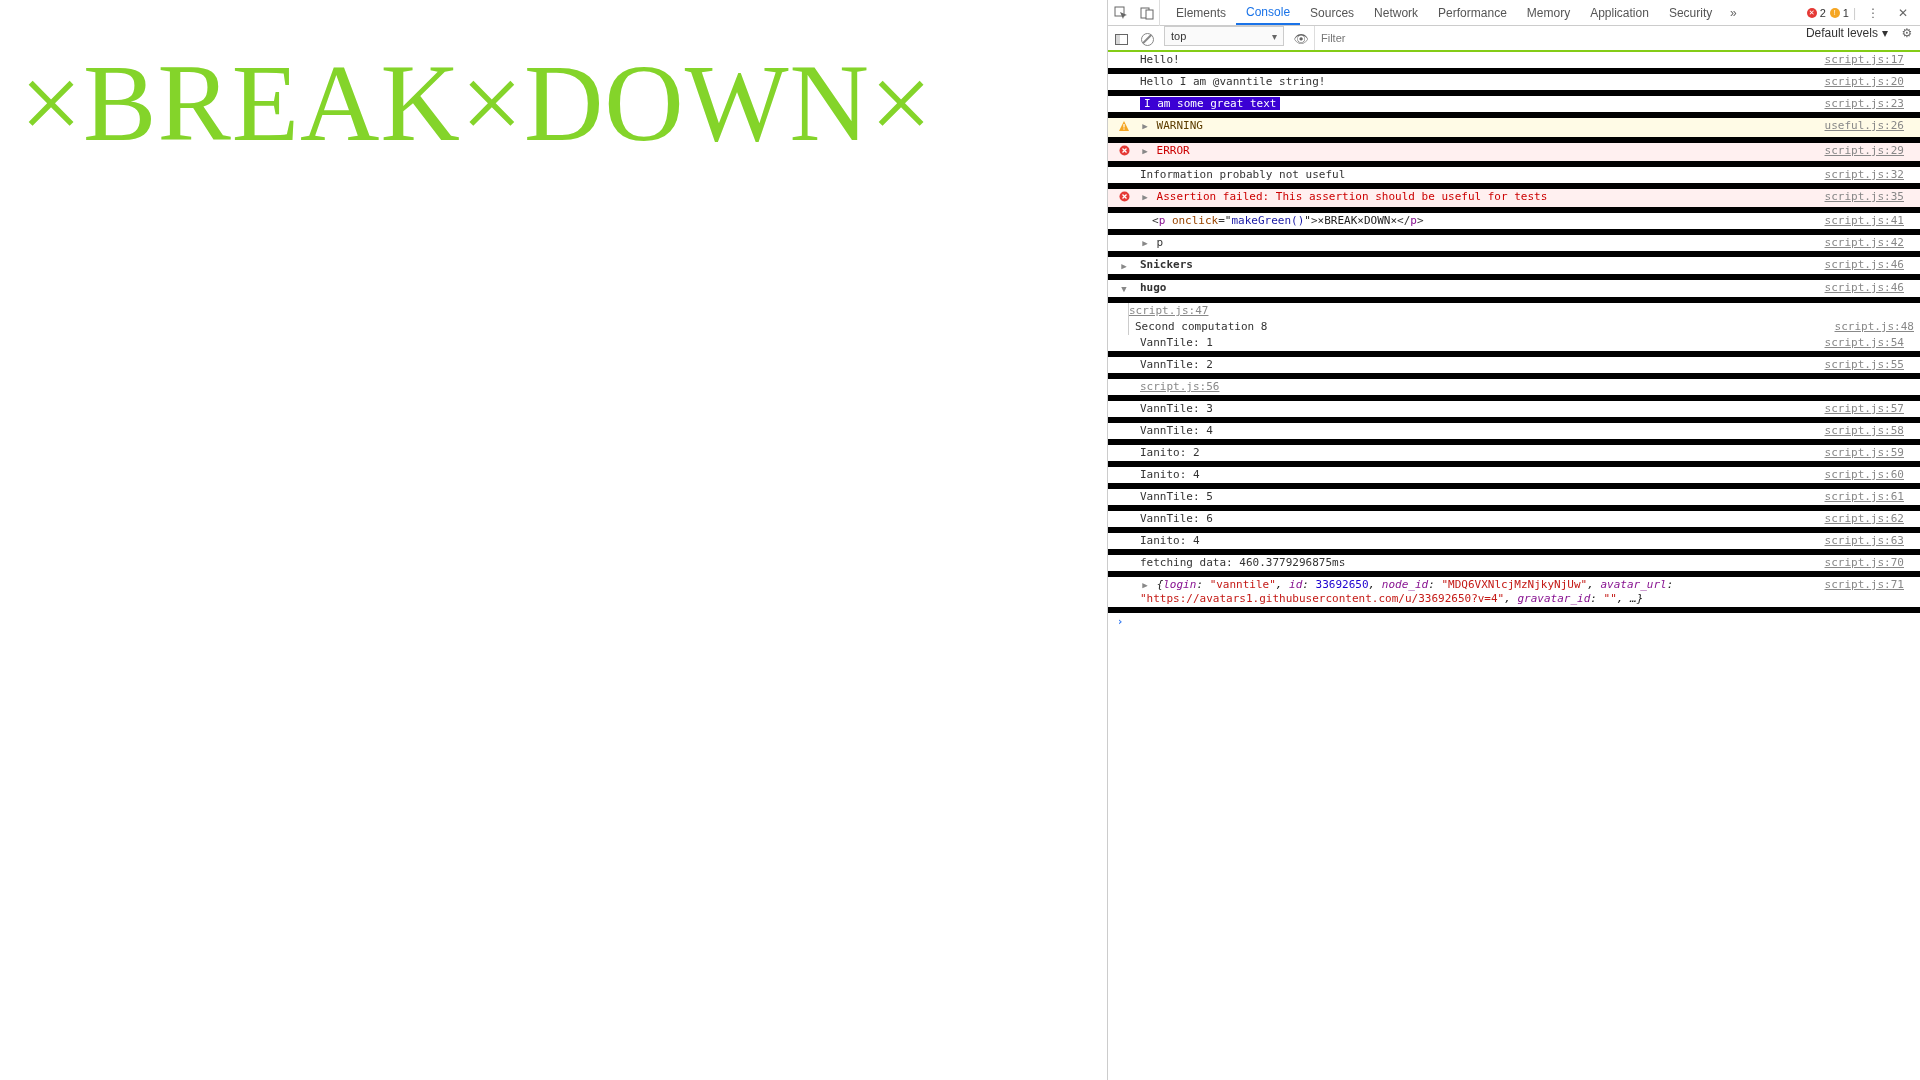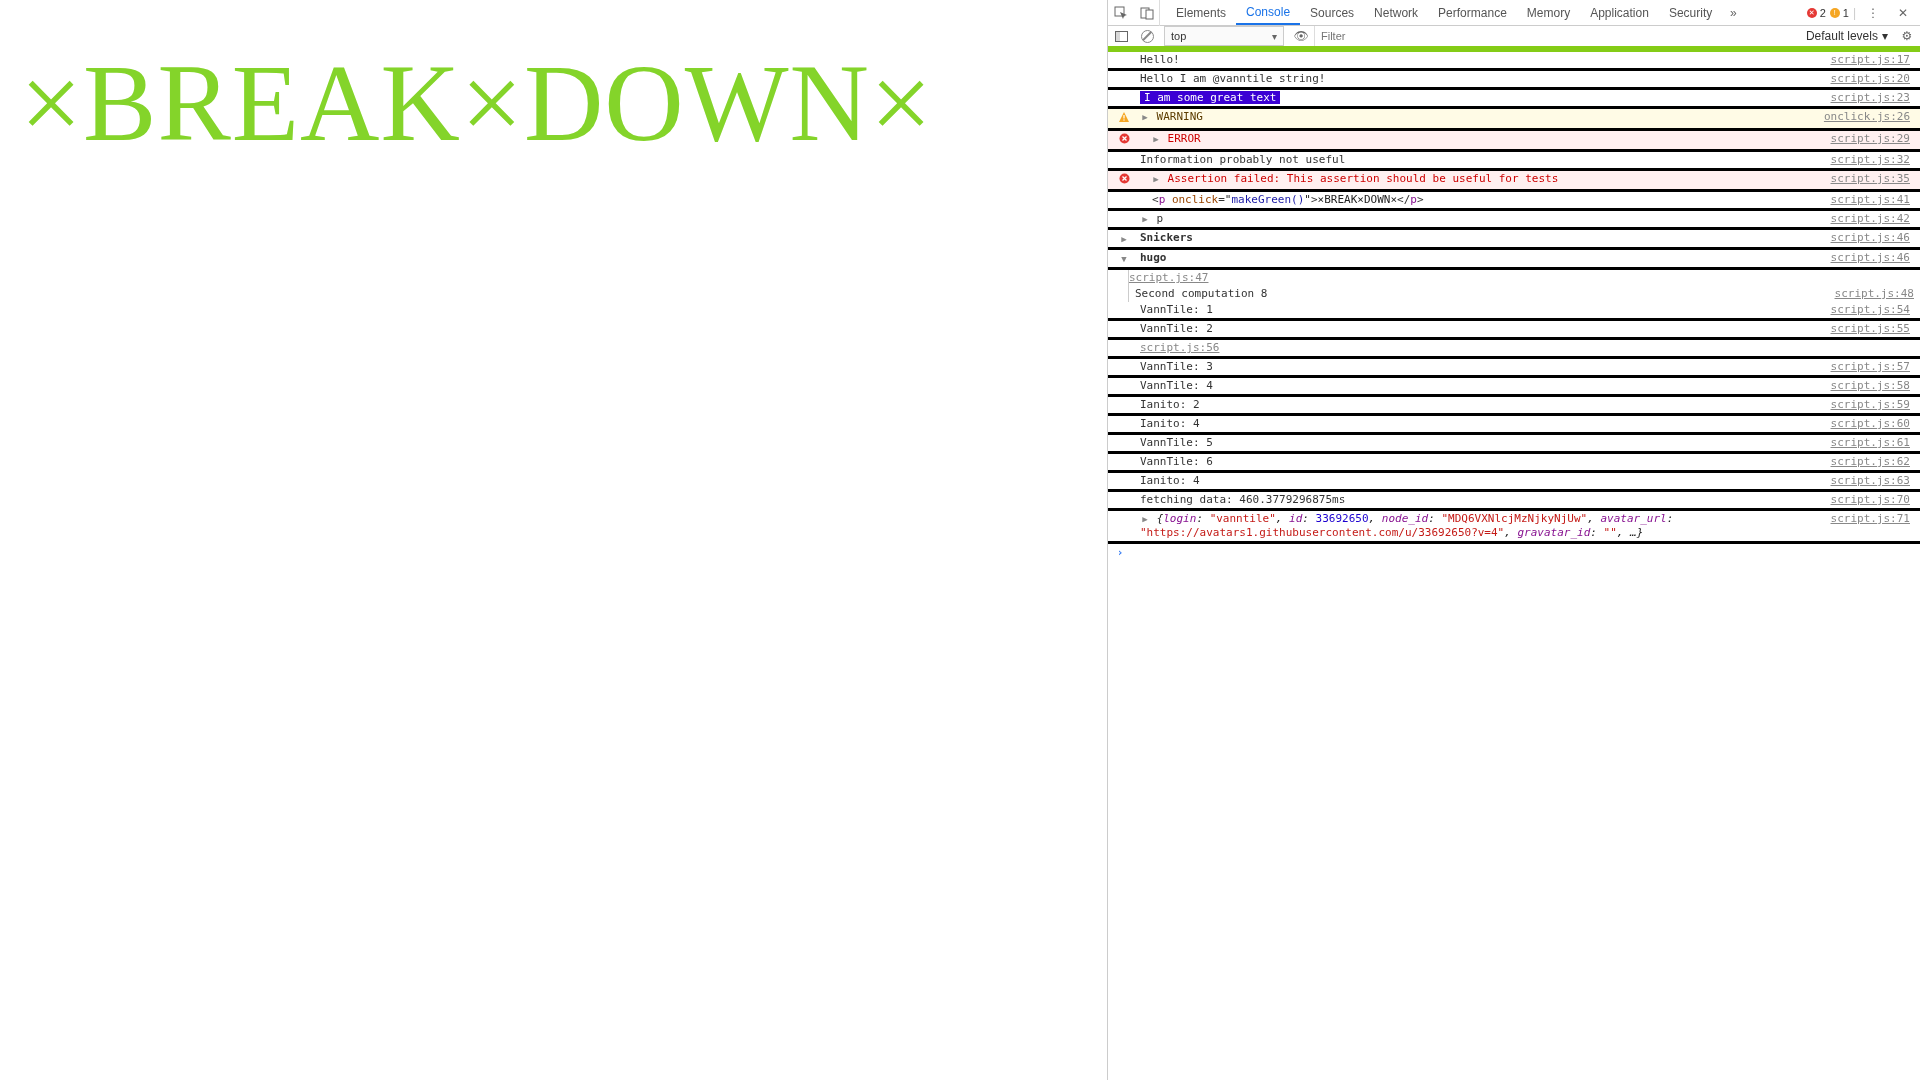"top" .dt-toolbar { align-items: center -> flex-start; border-bottom: 6px solid #84cc16 -> 2px solid #84cc16 }
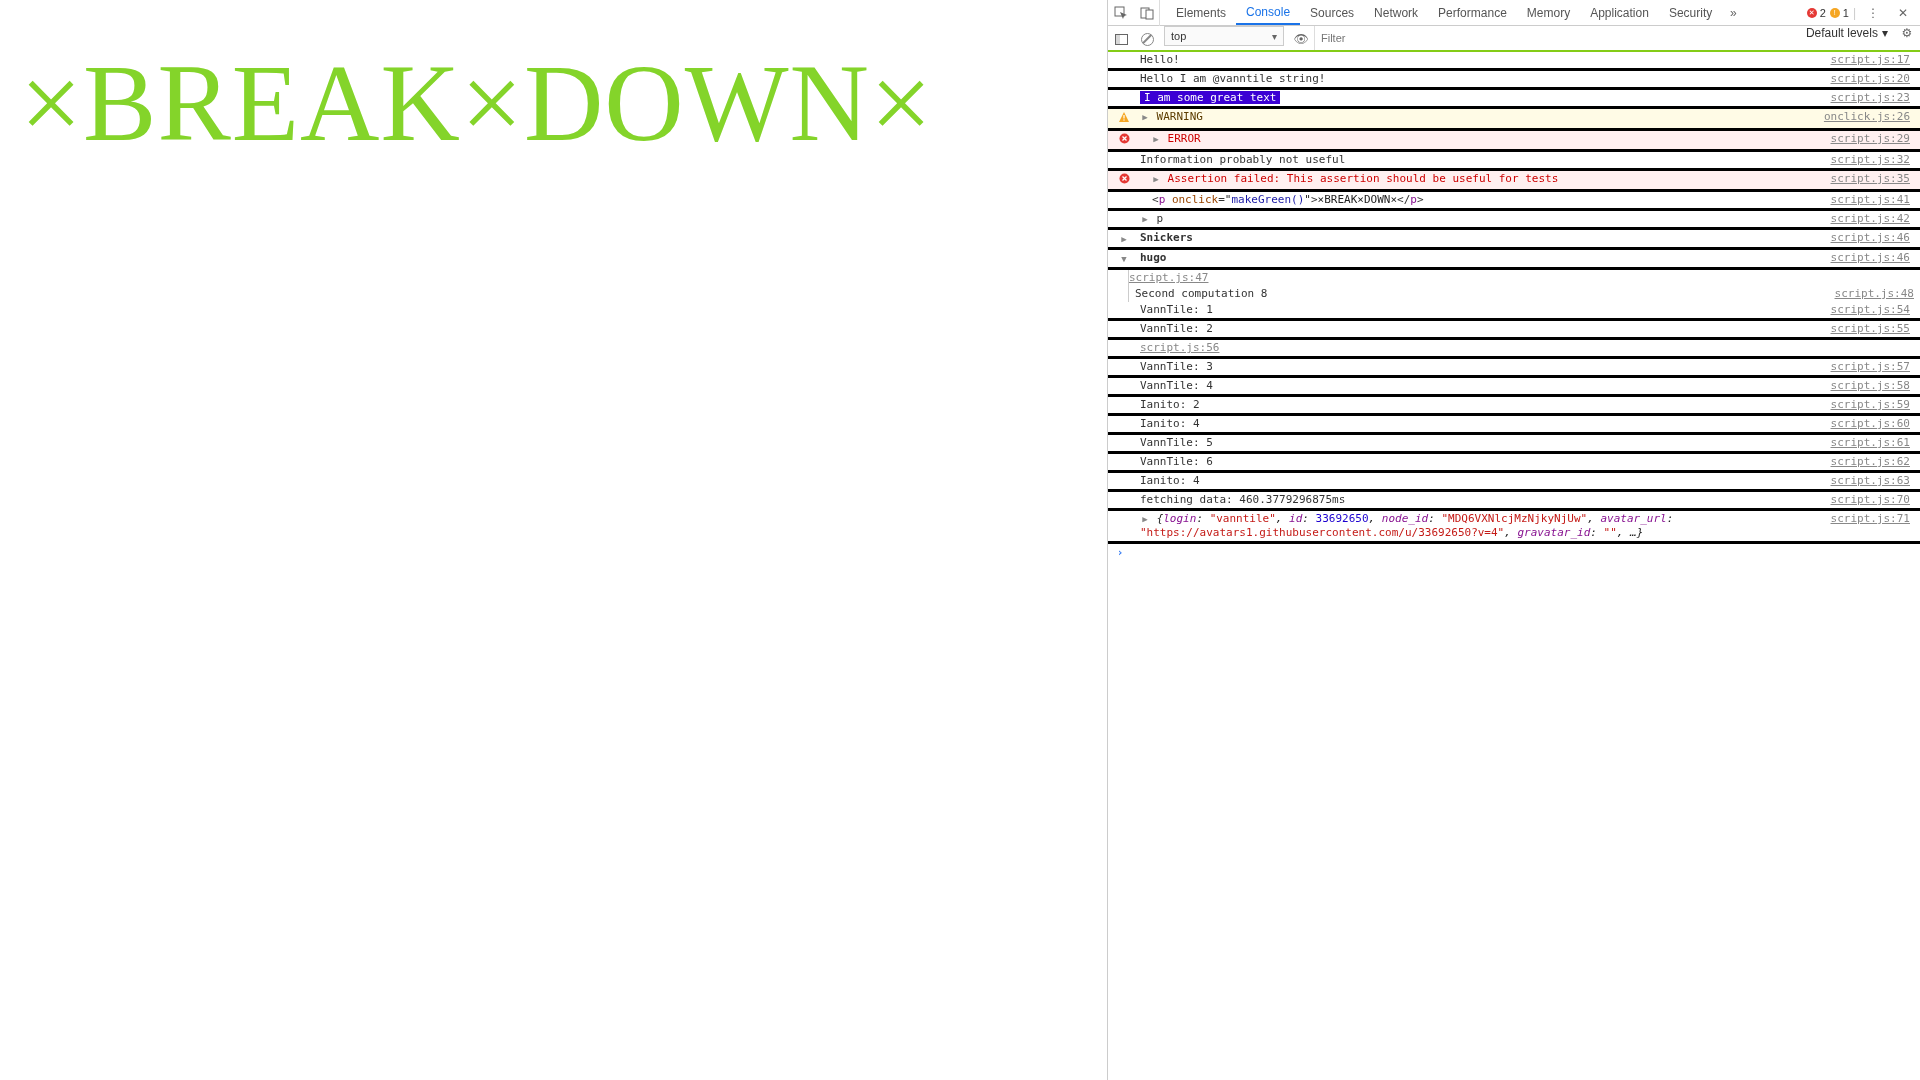"Hello!" .log { border-bottom: 3px solid #000000 -> 6px solid #000000; padding: 1px 4px 1px 0 -> 1px 10px 1px 0 }
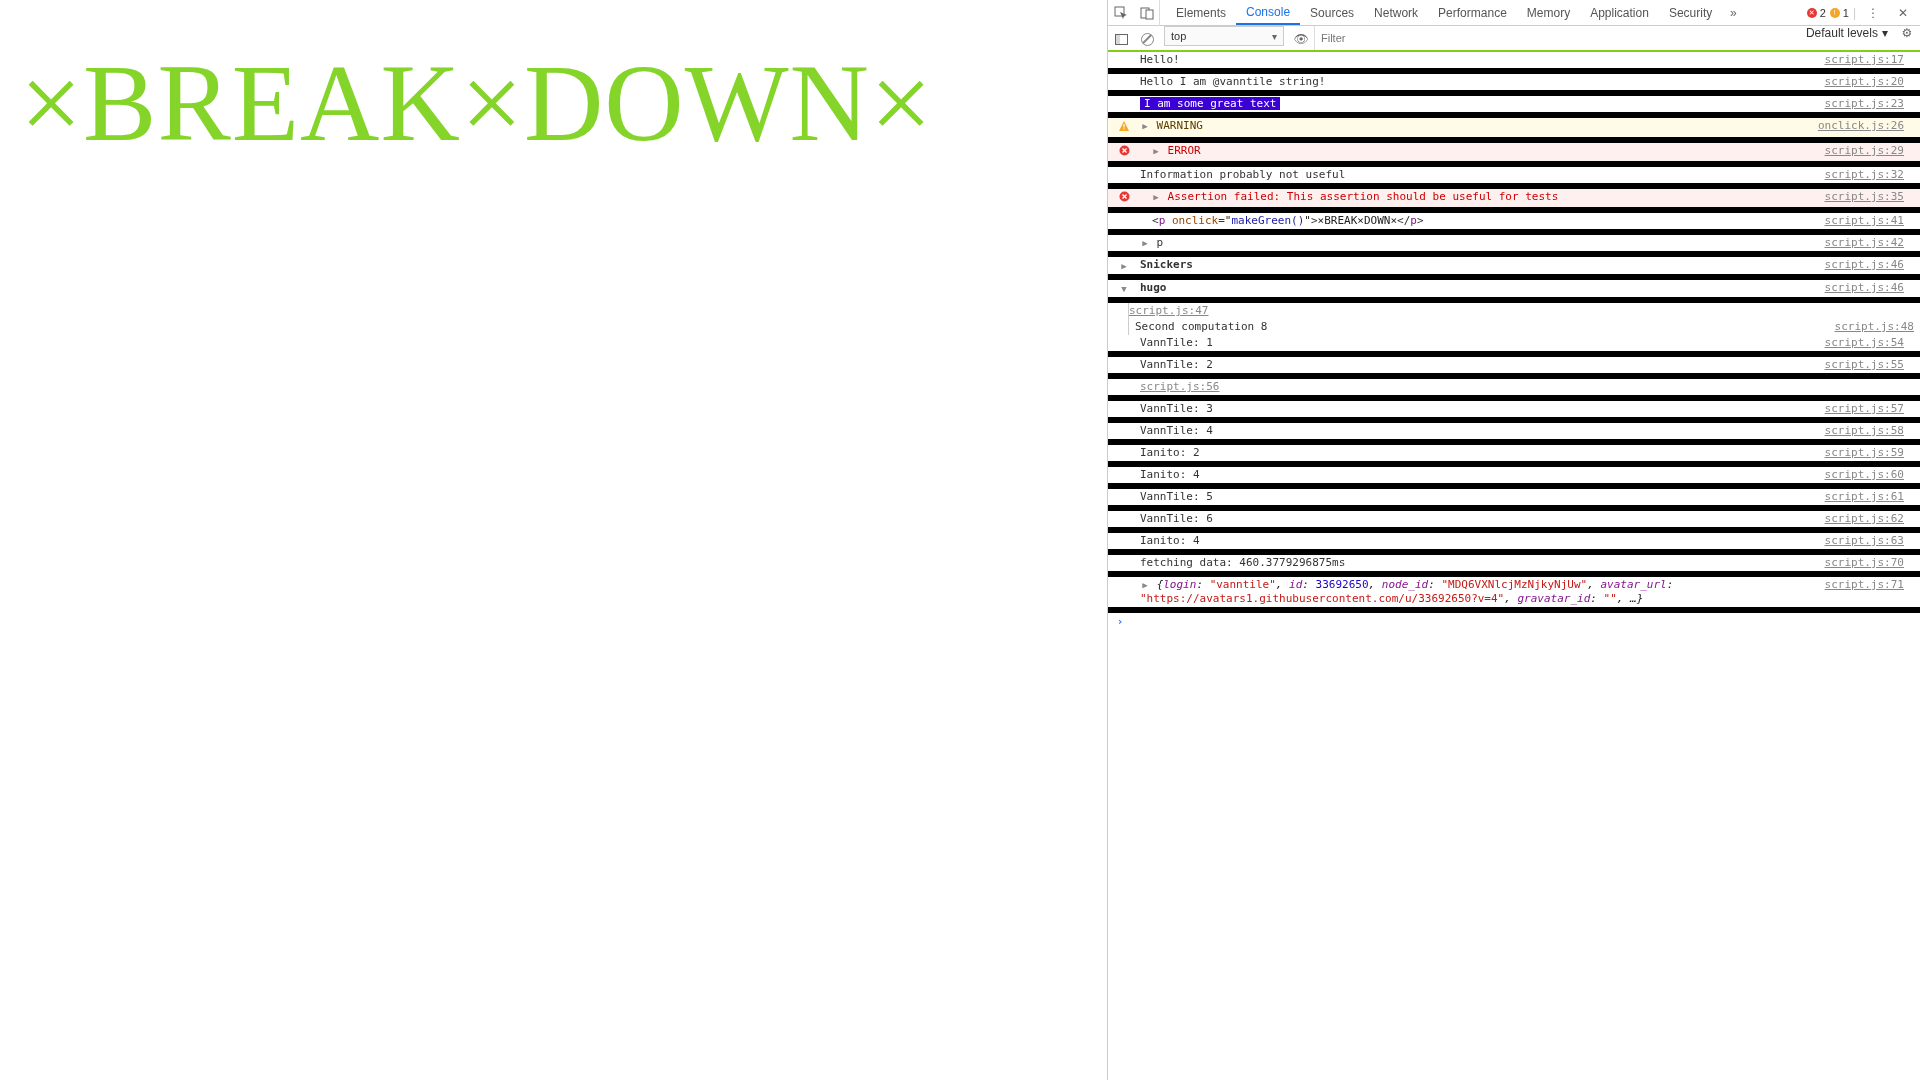"onclick.js:26" span.src { text: onclick.js:26 -> useful.js:26 }
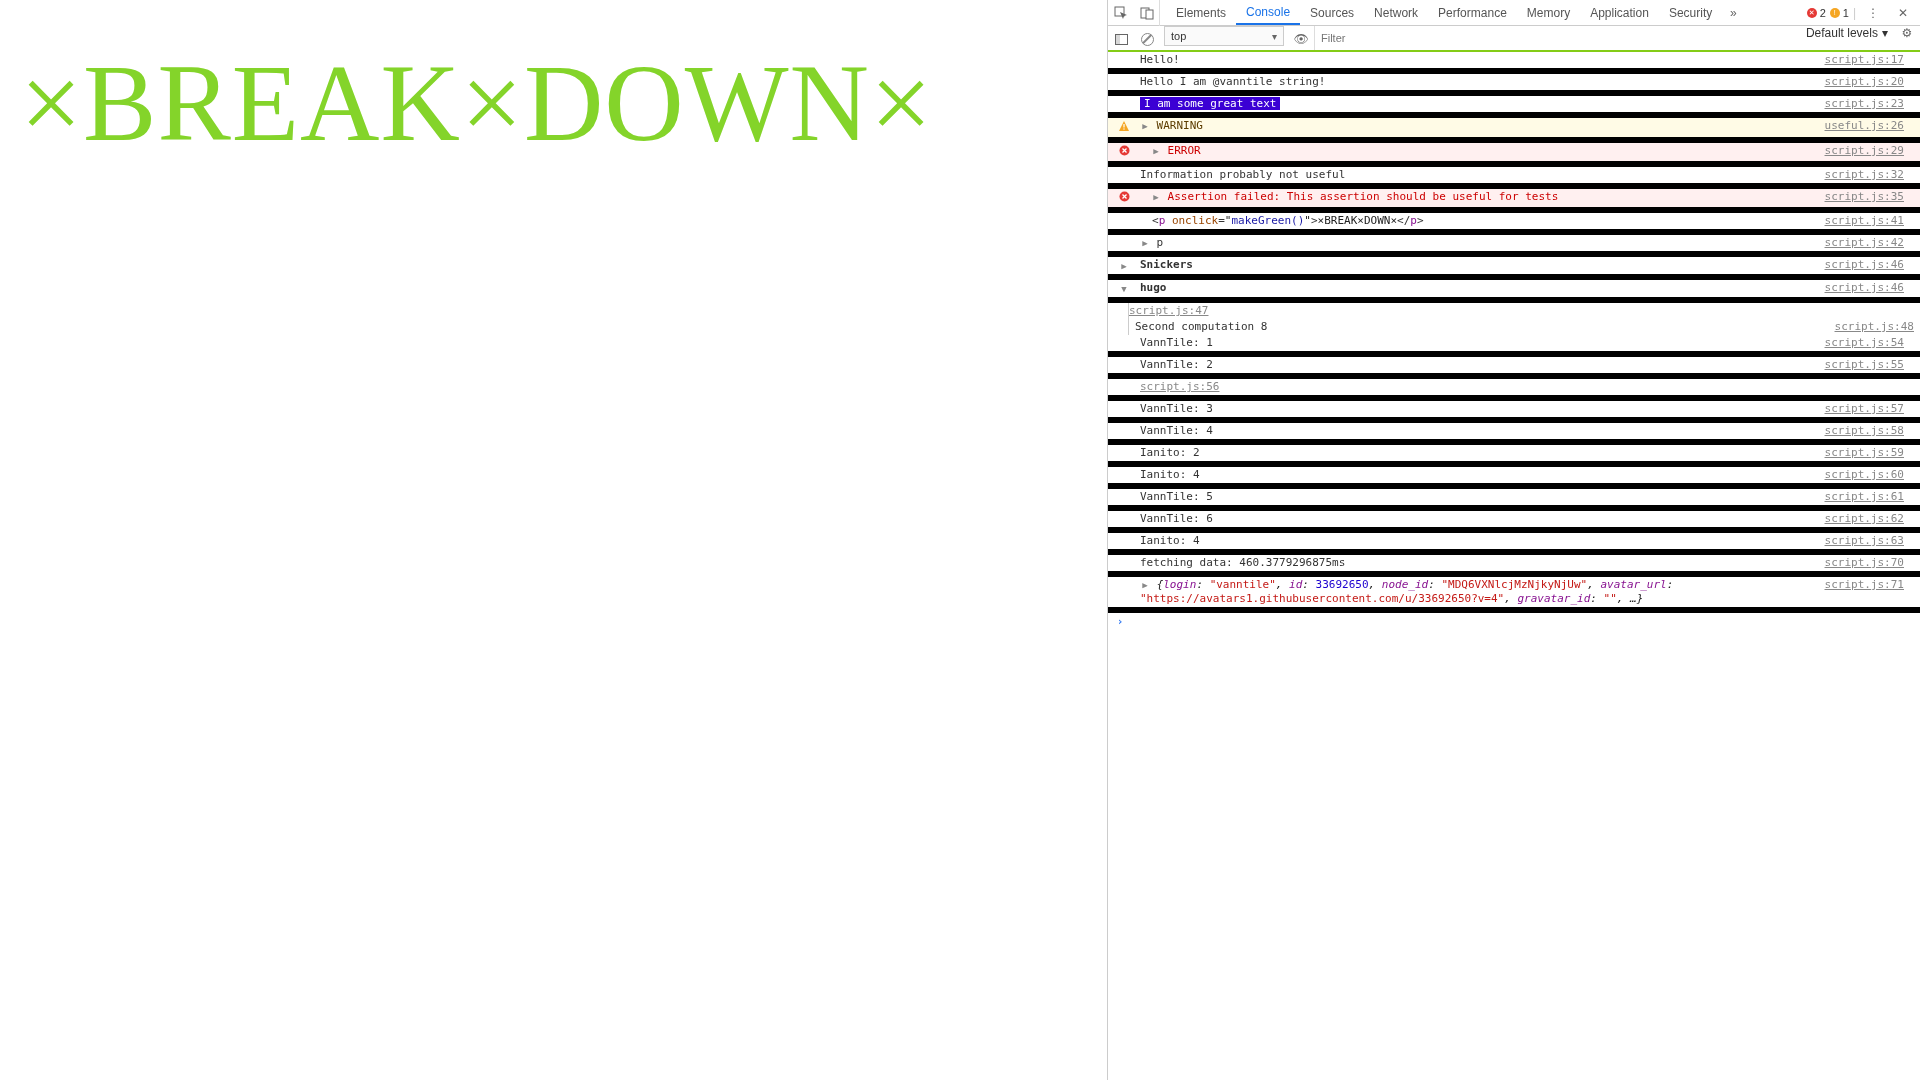"▶ ERROR" .log.err { gap: 11px -> none }
